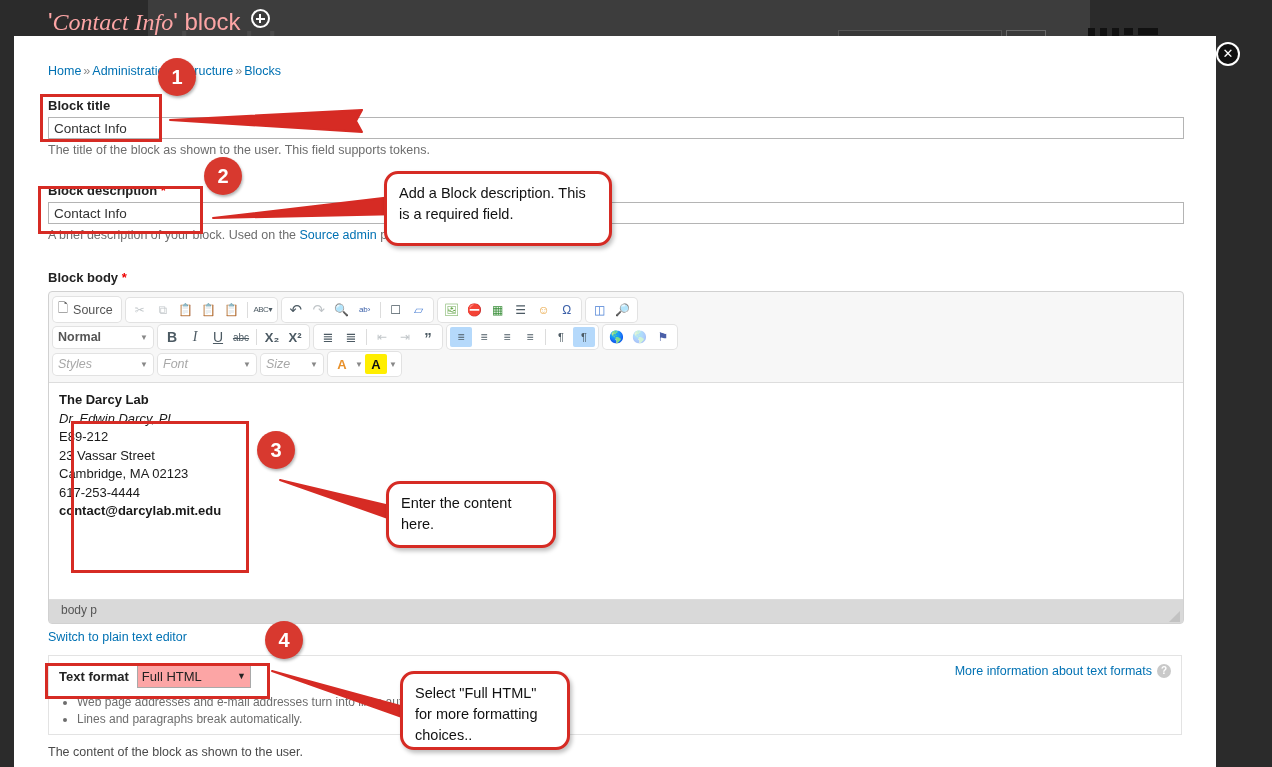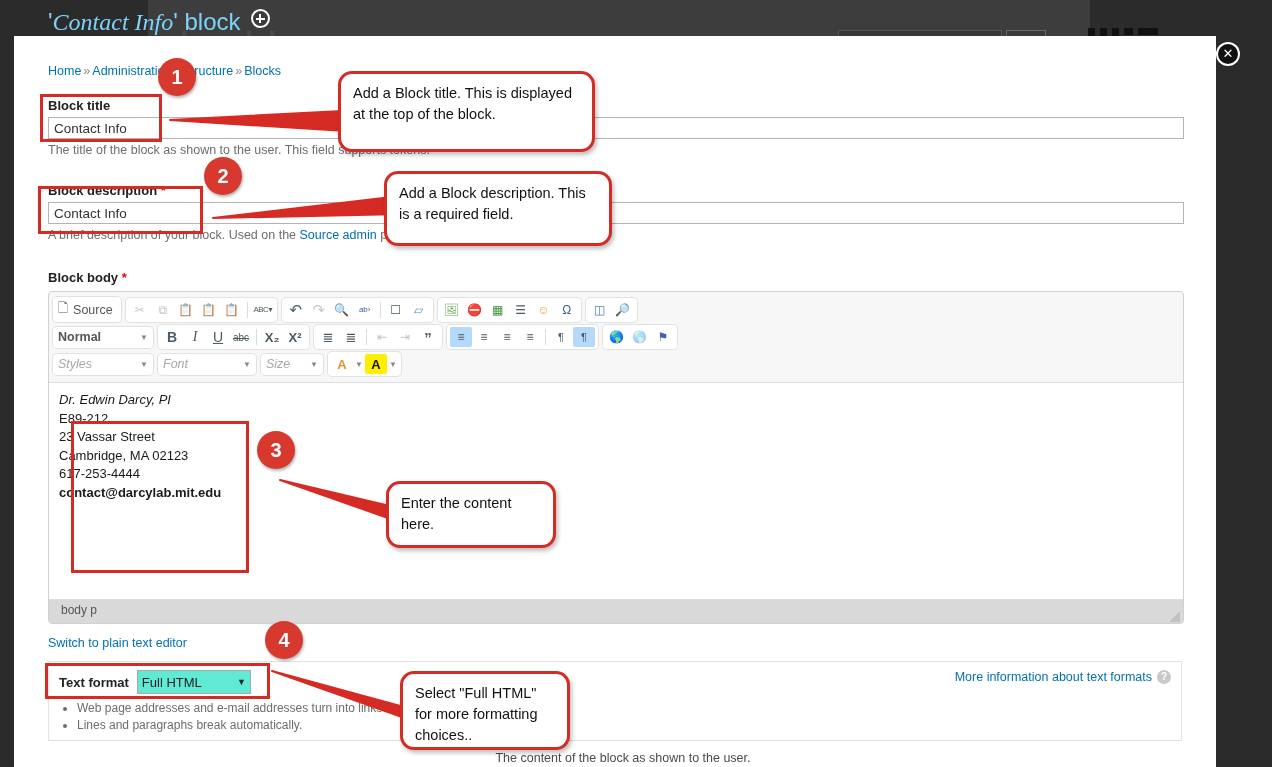"'Contact Info' block" #bg-title { color: #7dd3fc -> #fca5a5 }
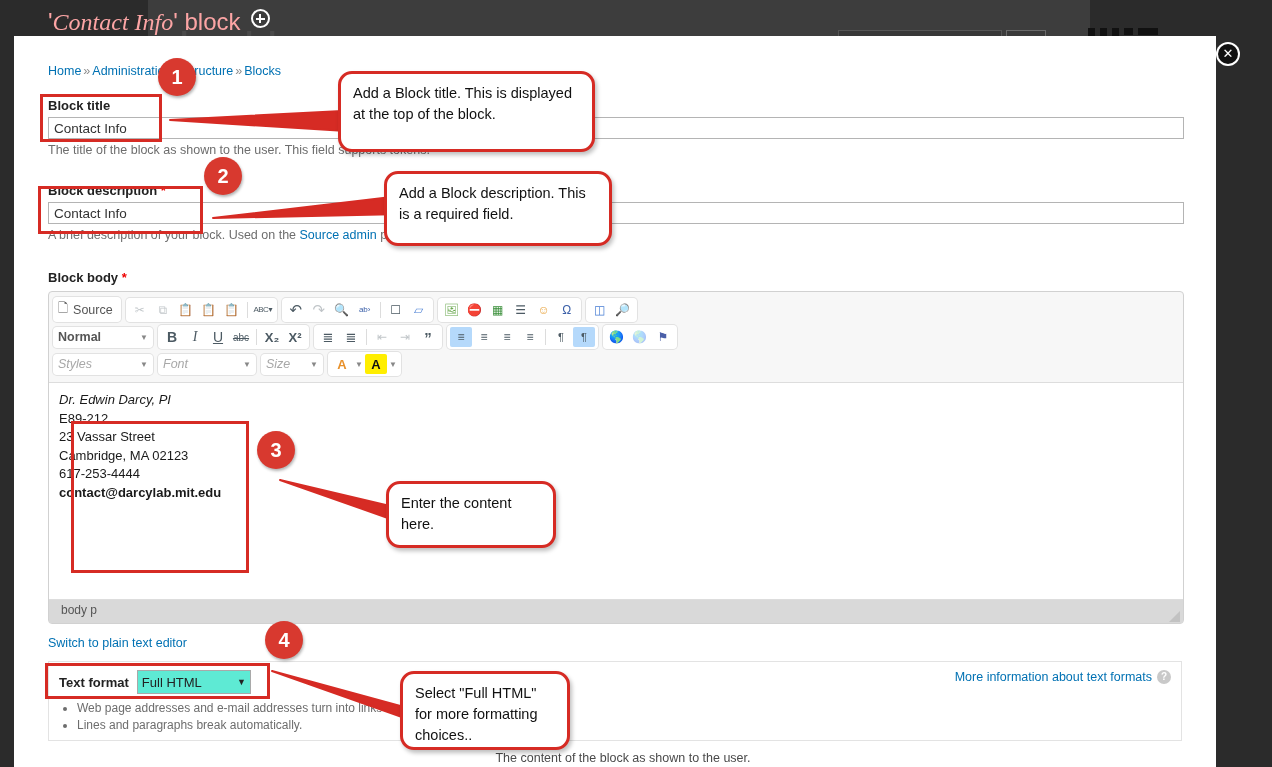"Add a Block title. This" div.cal { html: <div>Add a Block title. This is displayed at the top of the block.</div> -> none }
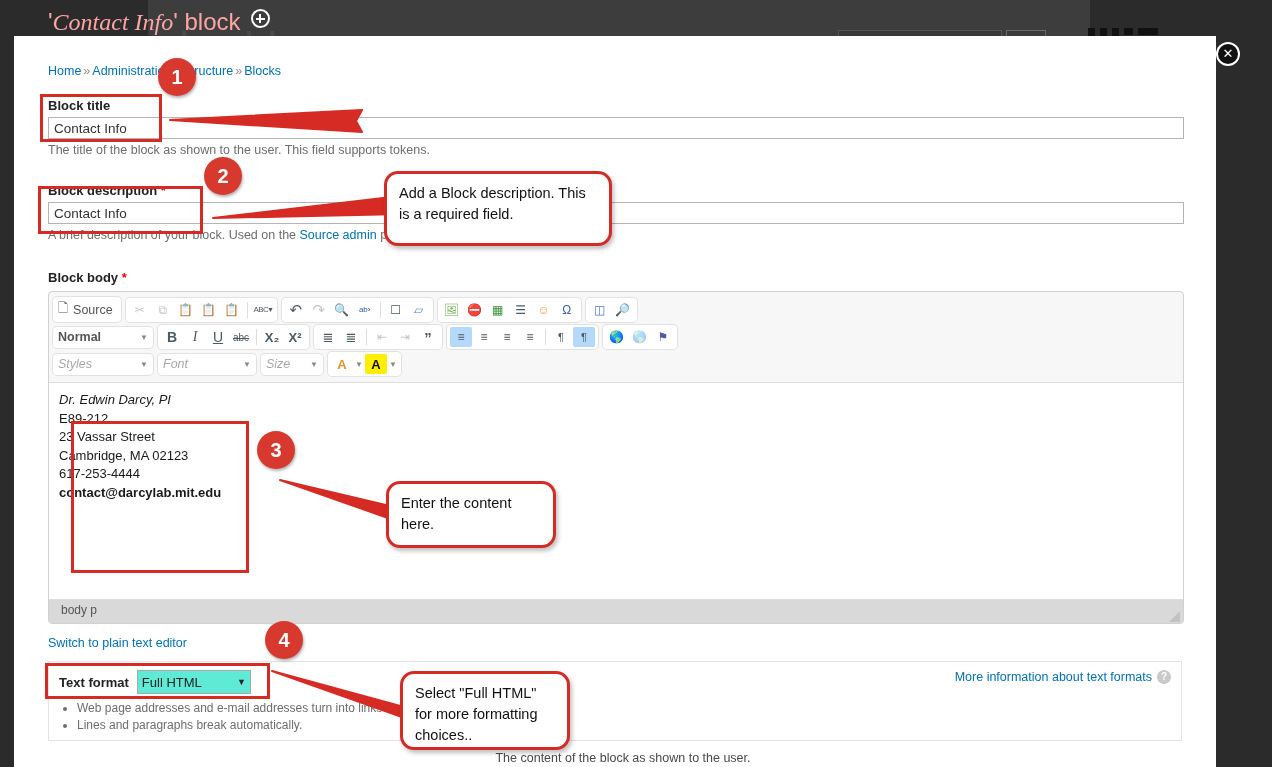"The Darcy Lab" div.b { html: none -> <div>The Darcy Lab</div> }
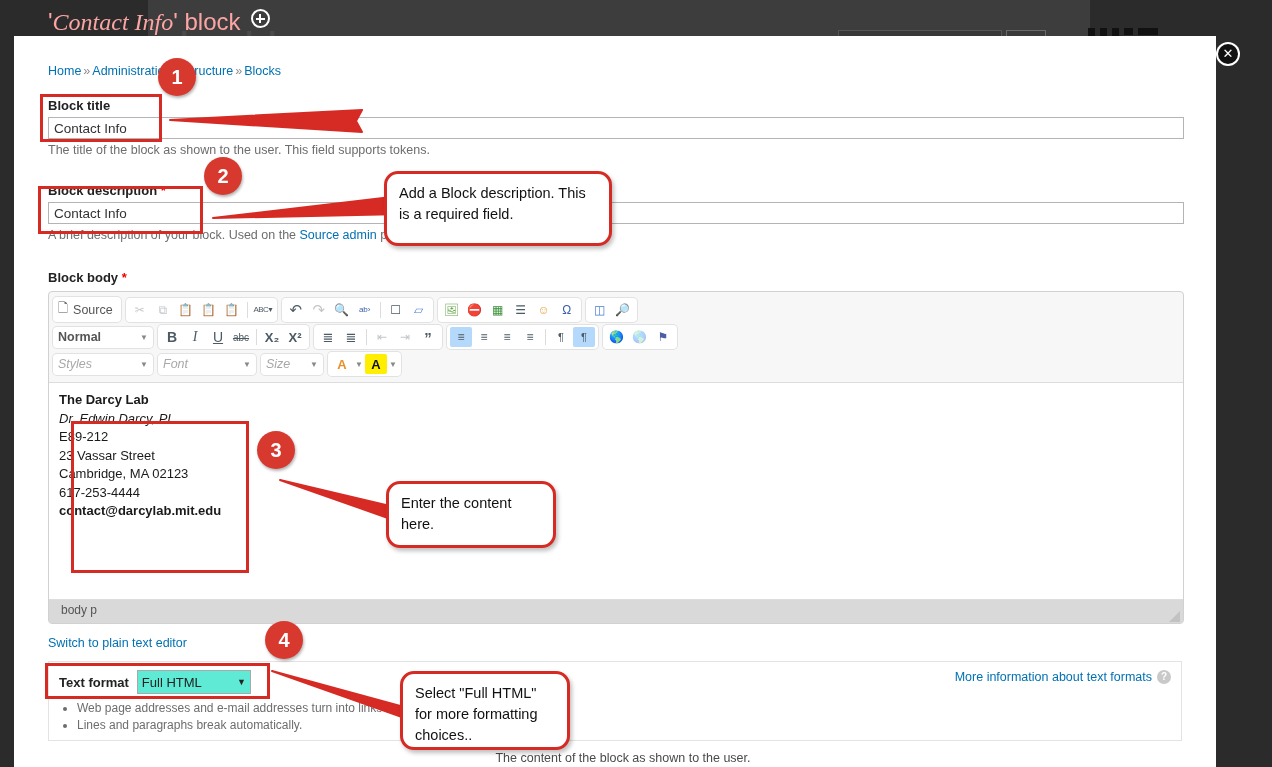"Switch to plain text editor" .plainlink { margin-top: 12px -> 6px }
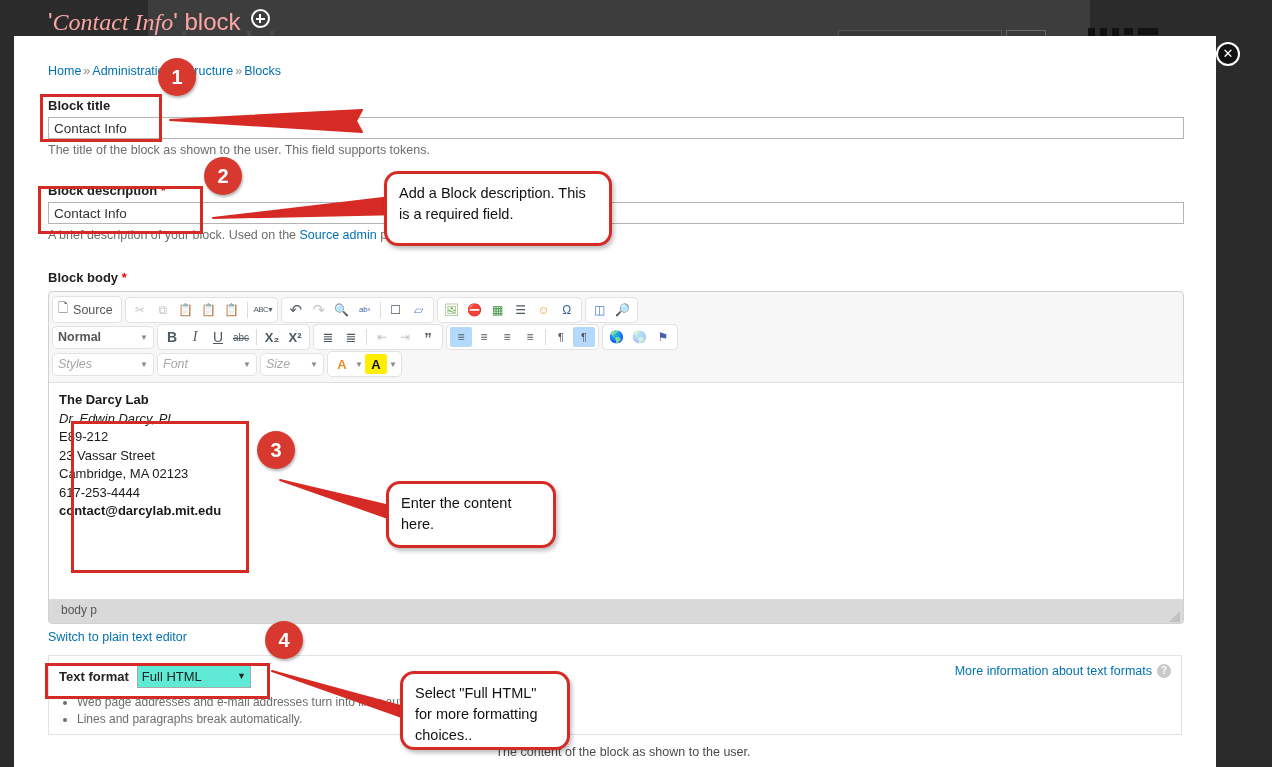"Full HTML" #fmt-select { background: #5eead4 -> #fca5a5 }
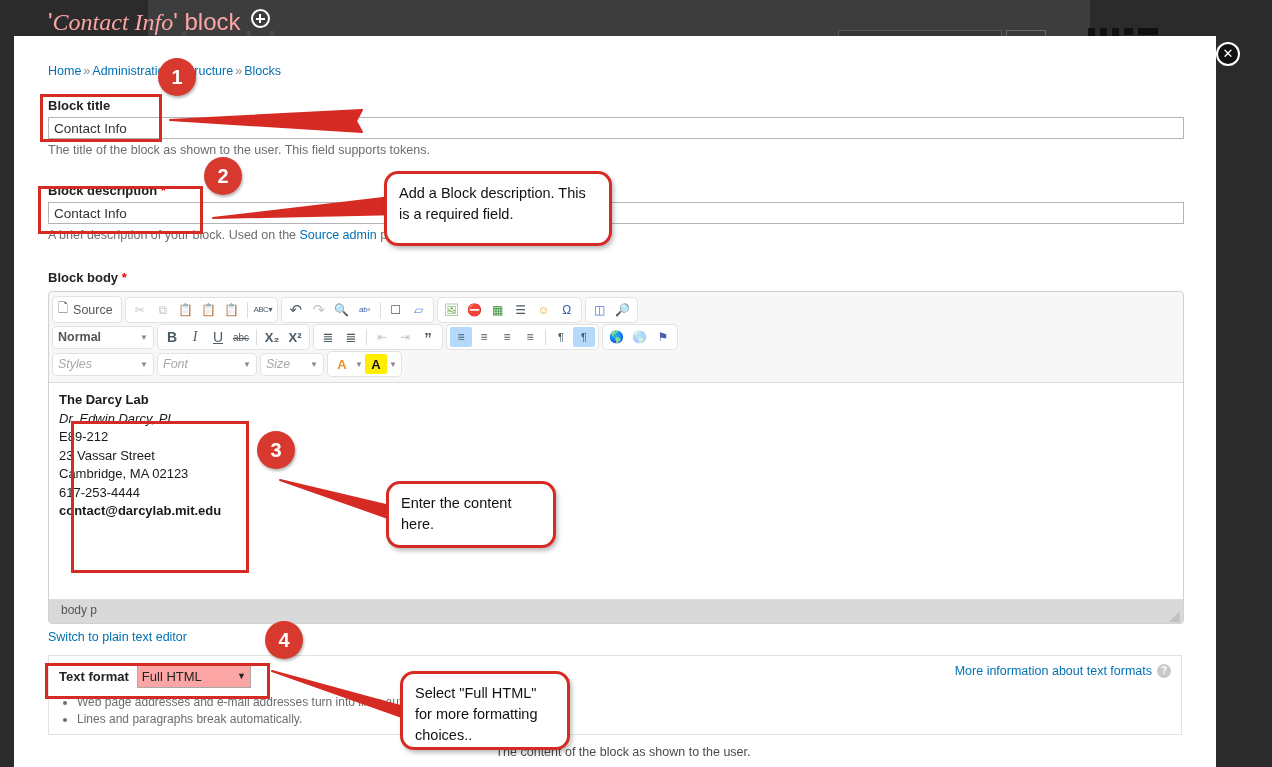"The content of the block" #foot-note { text-align: center -> none }
